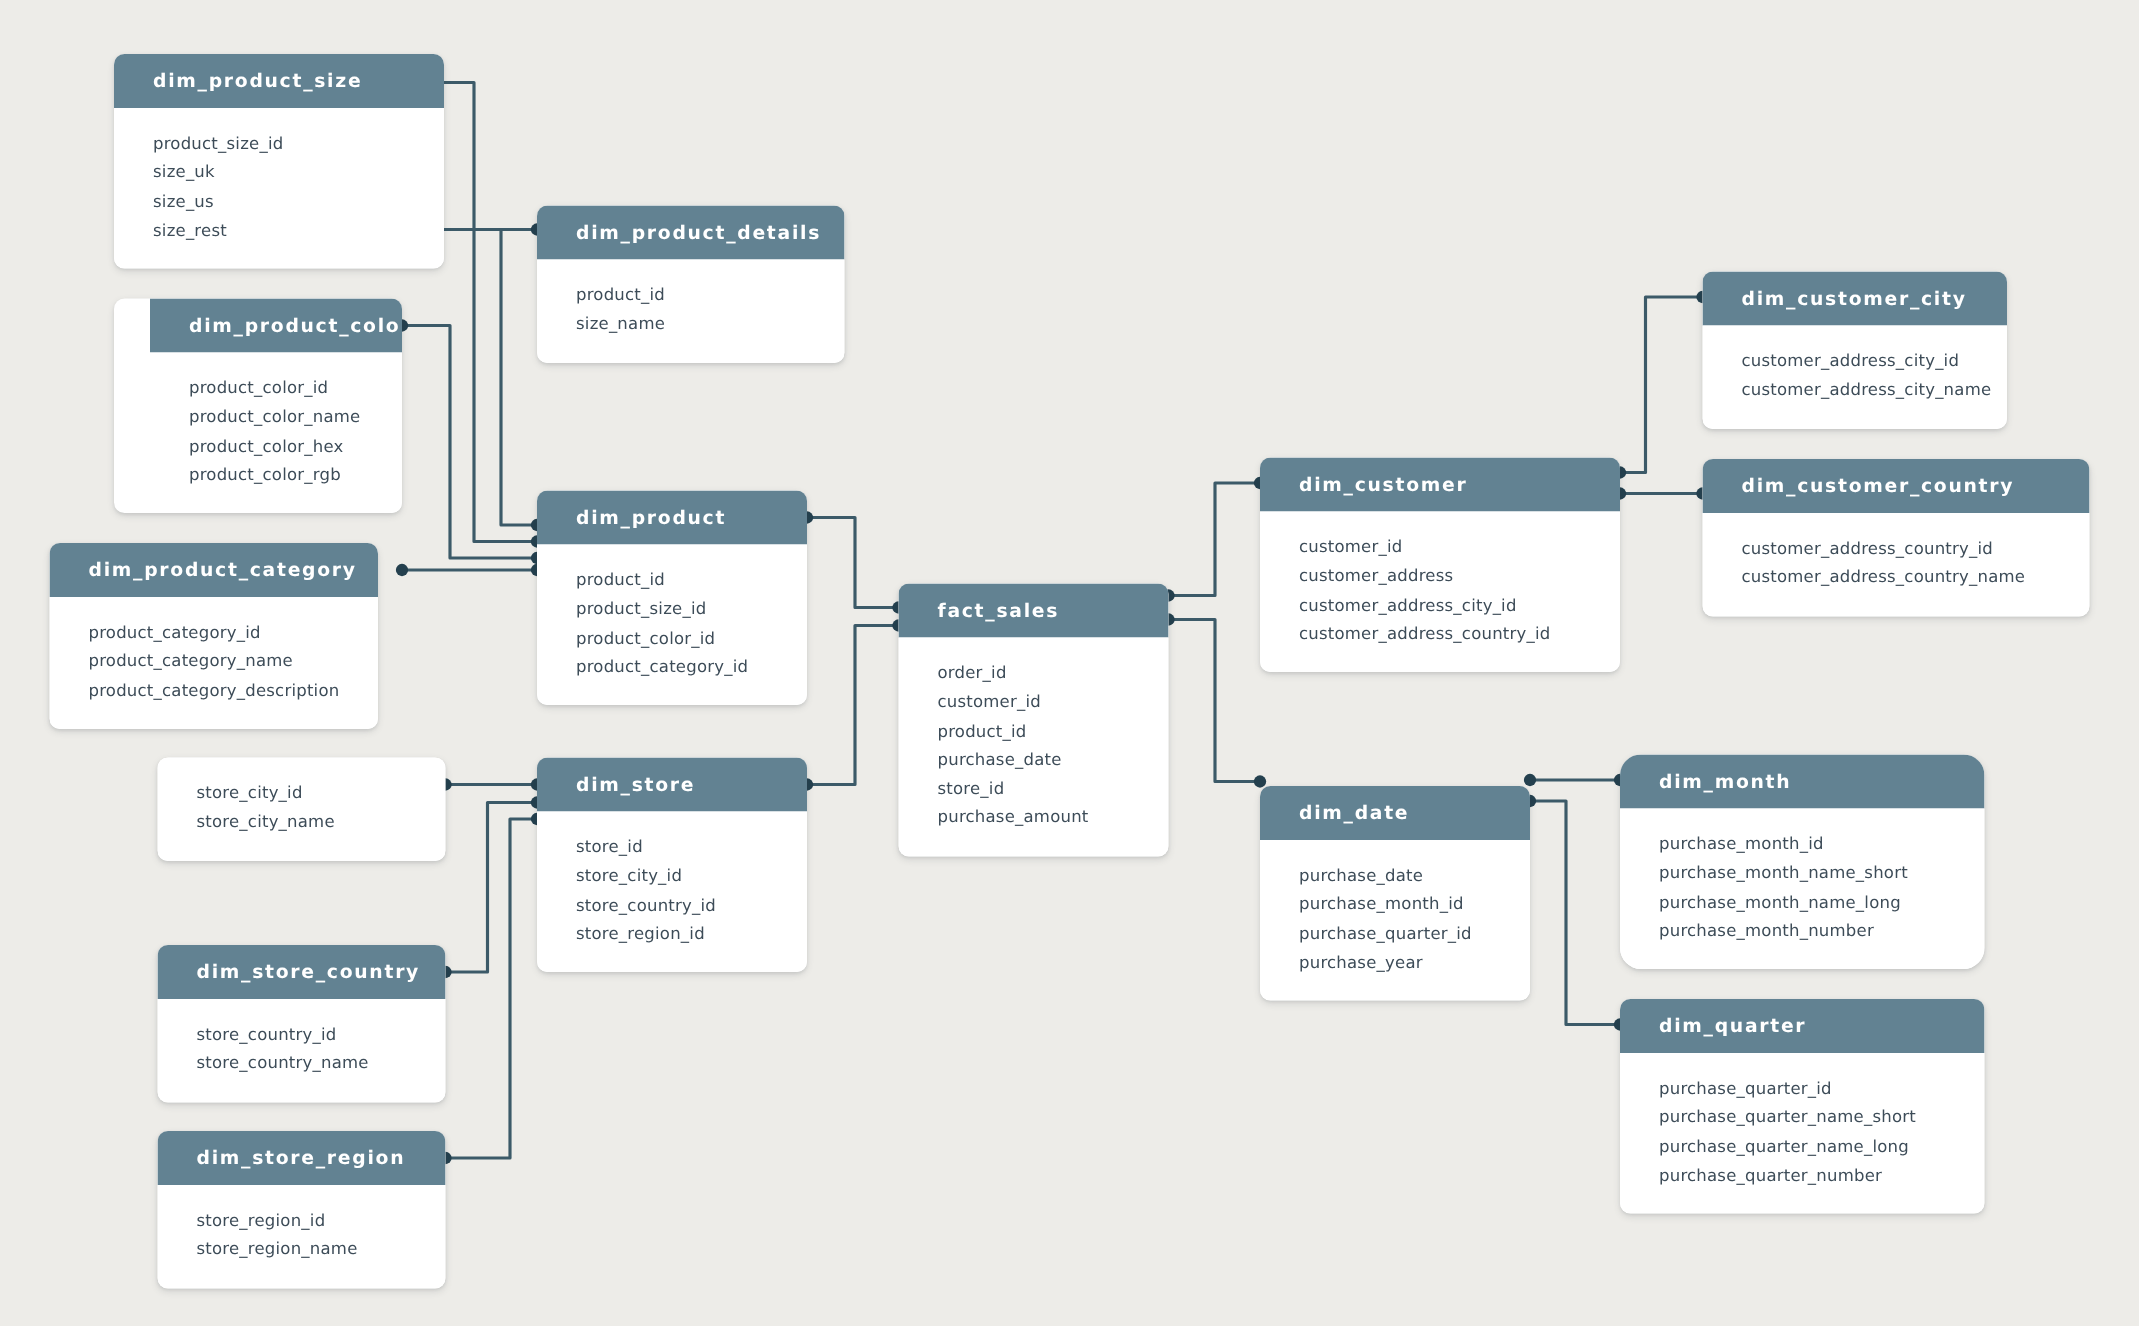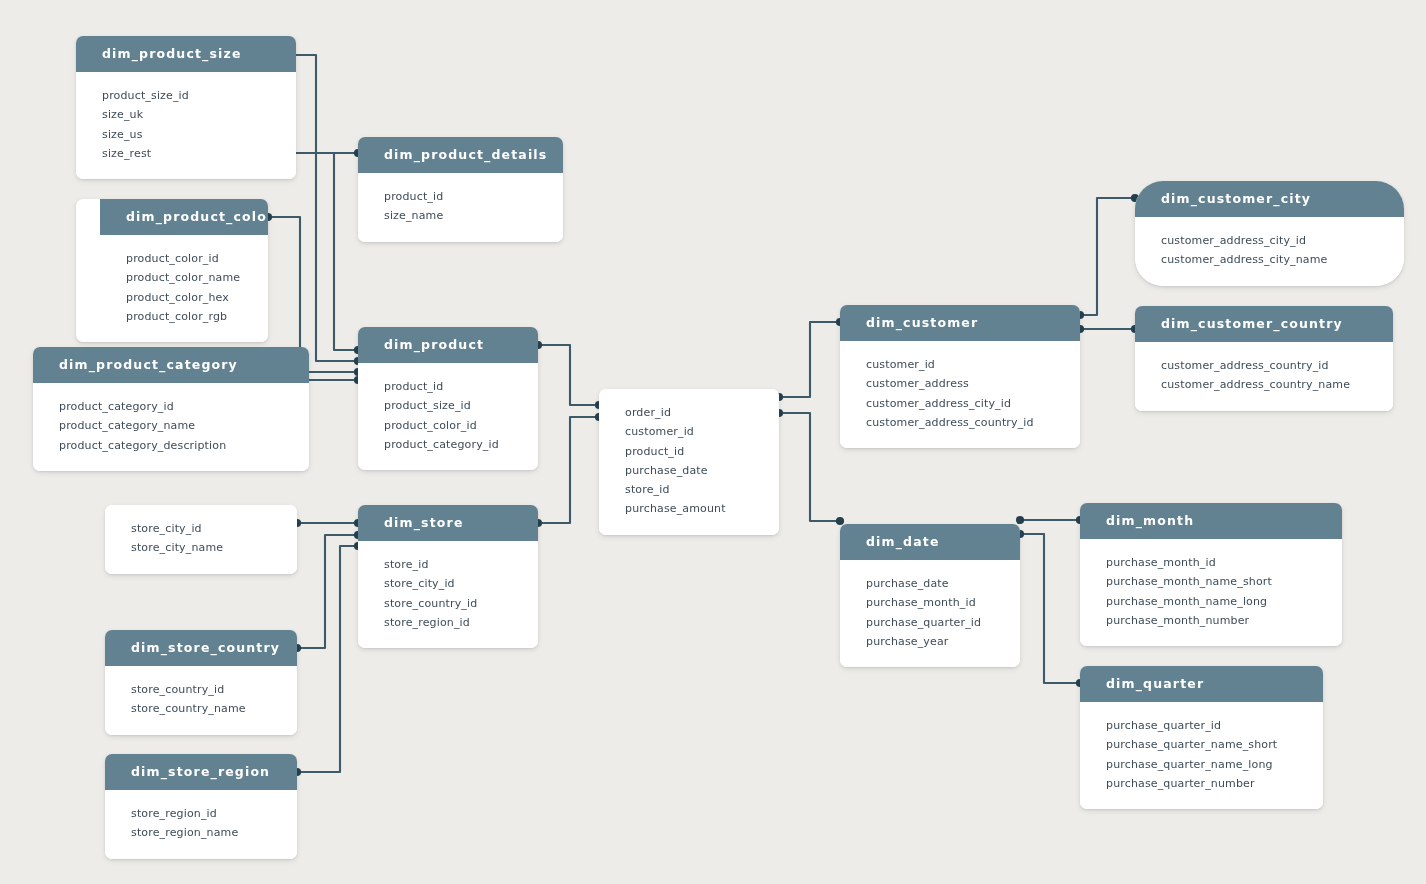"dim_customer_city" div.table-card { border-radius: 28px -> none; width: 269px -> 203px }
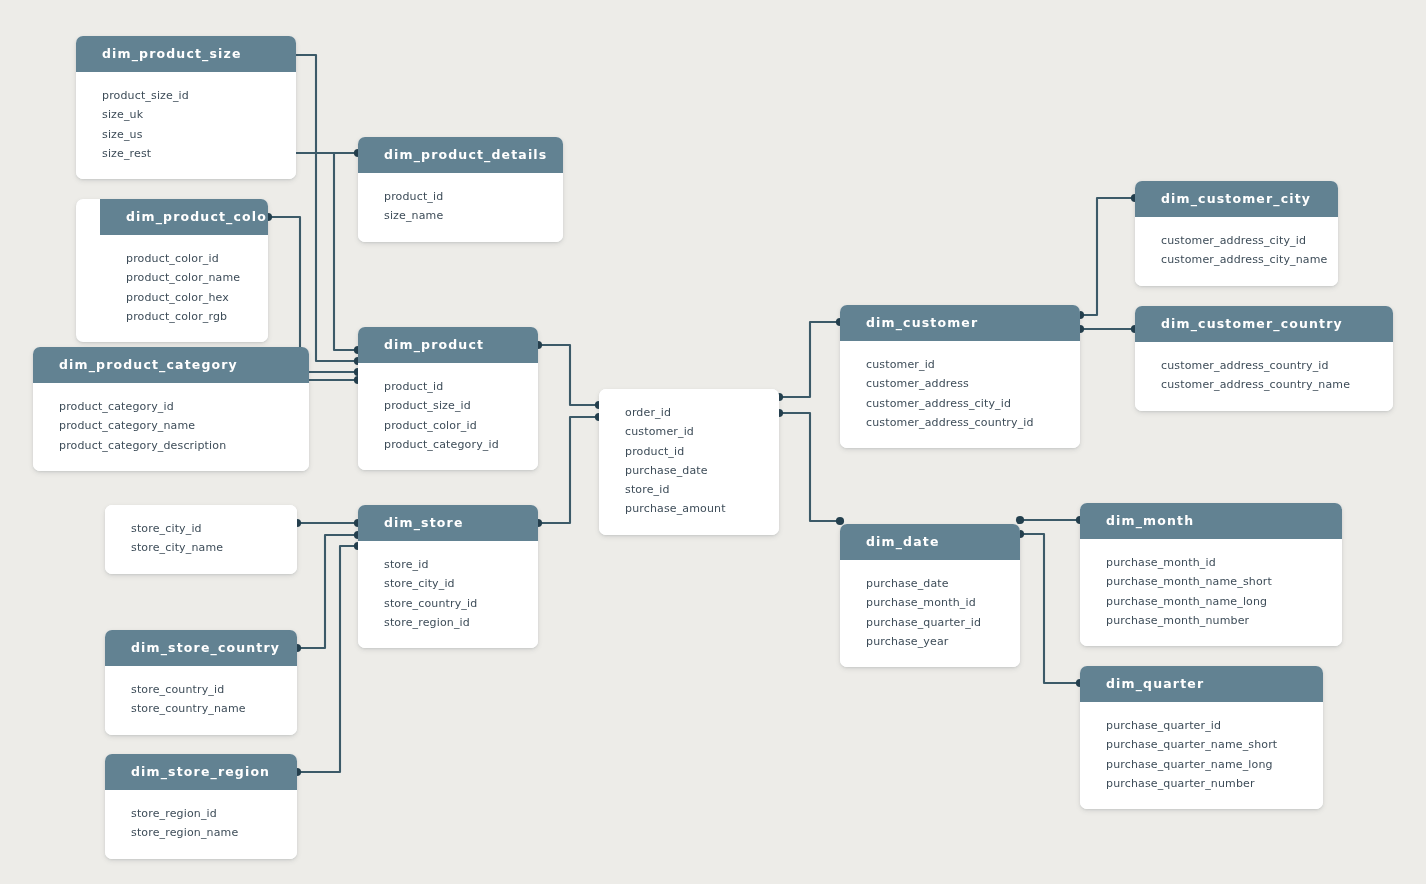"dim_product_category" div.table-card { top: 347px -> 362px; width: 276px -> 219px }
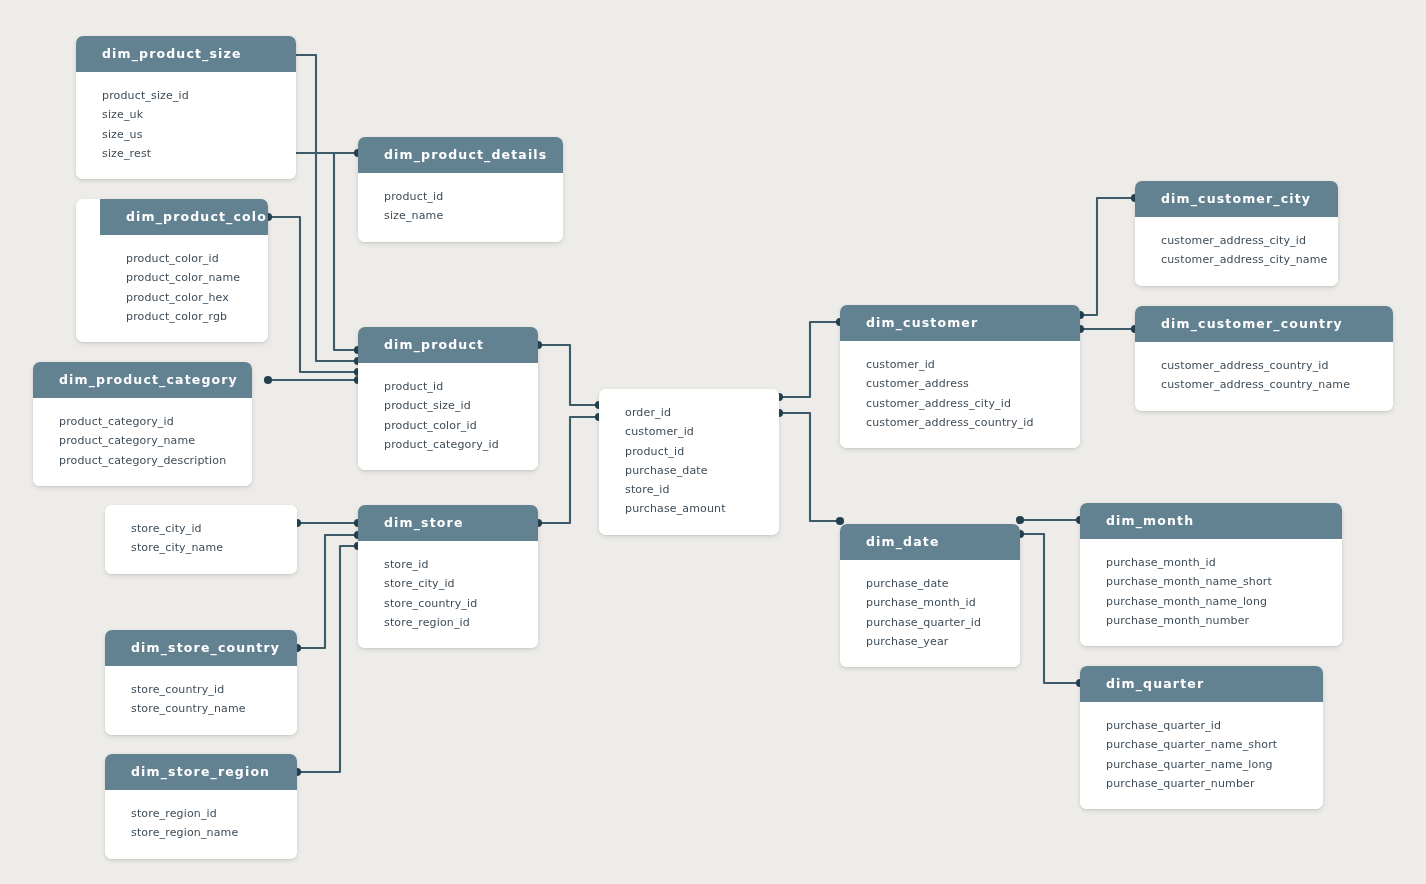"fact_sales" div.table-header { html: none -> <div>fact_sales</div> }
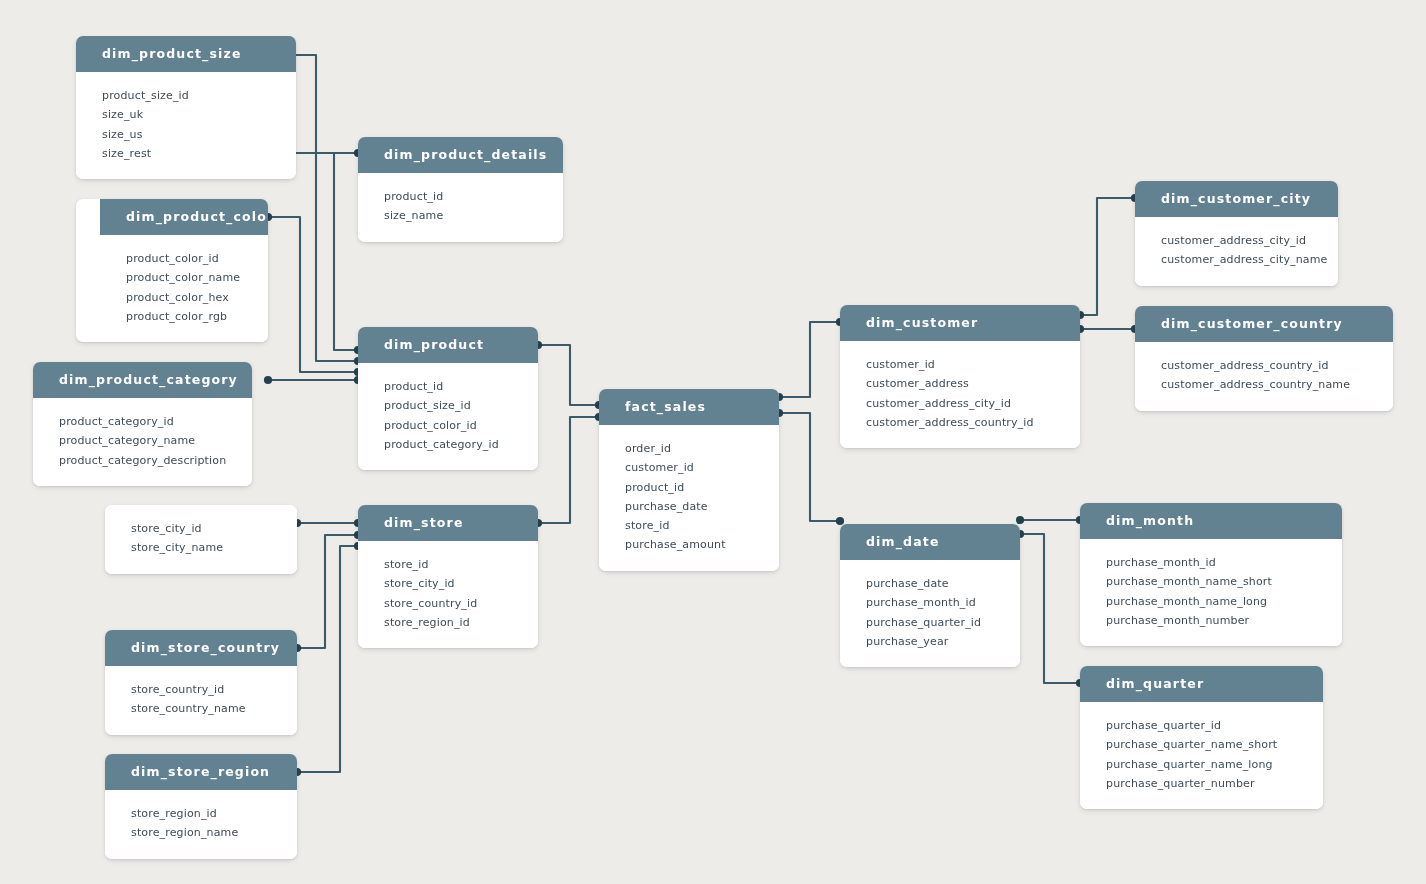"dim_month" div.table-card { border-radius: none -> 14px; width: 262px -> 243px }
